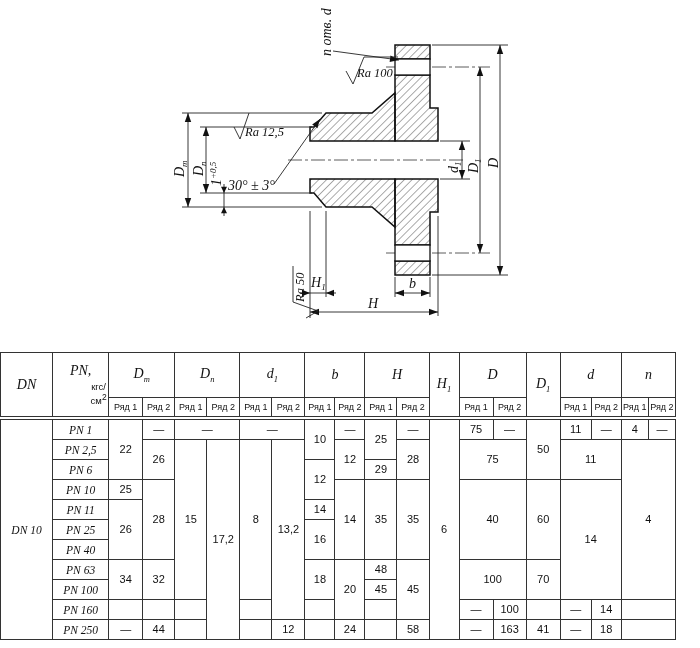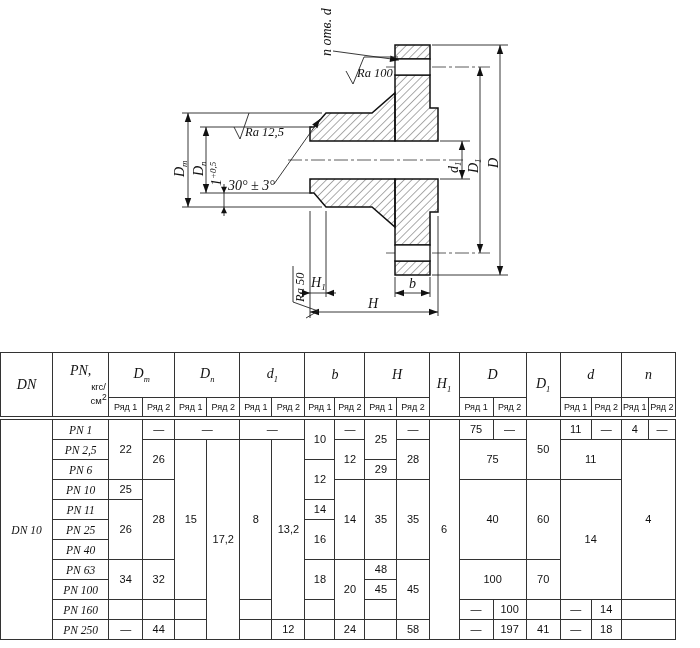"197" td { text: 197 -> 163 }
